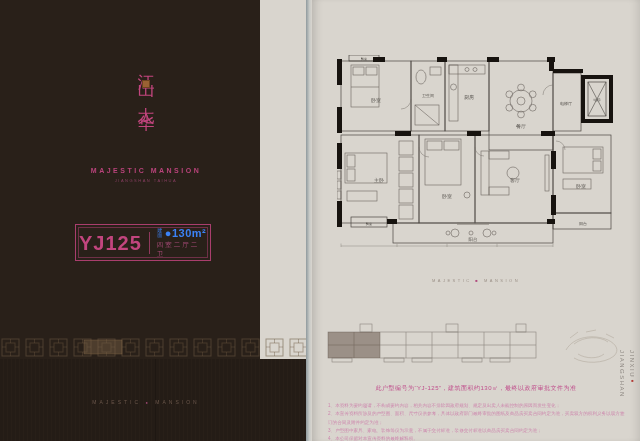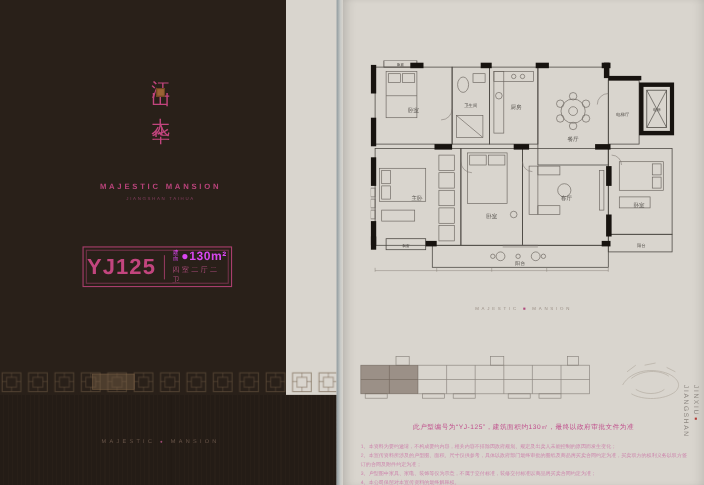"●130m²" .area-line { color: #d946ef -> #3b82f6 }
